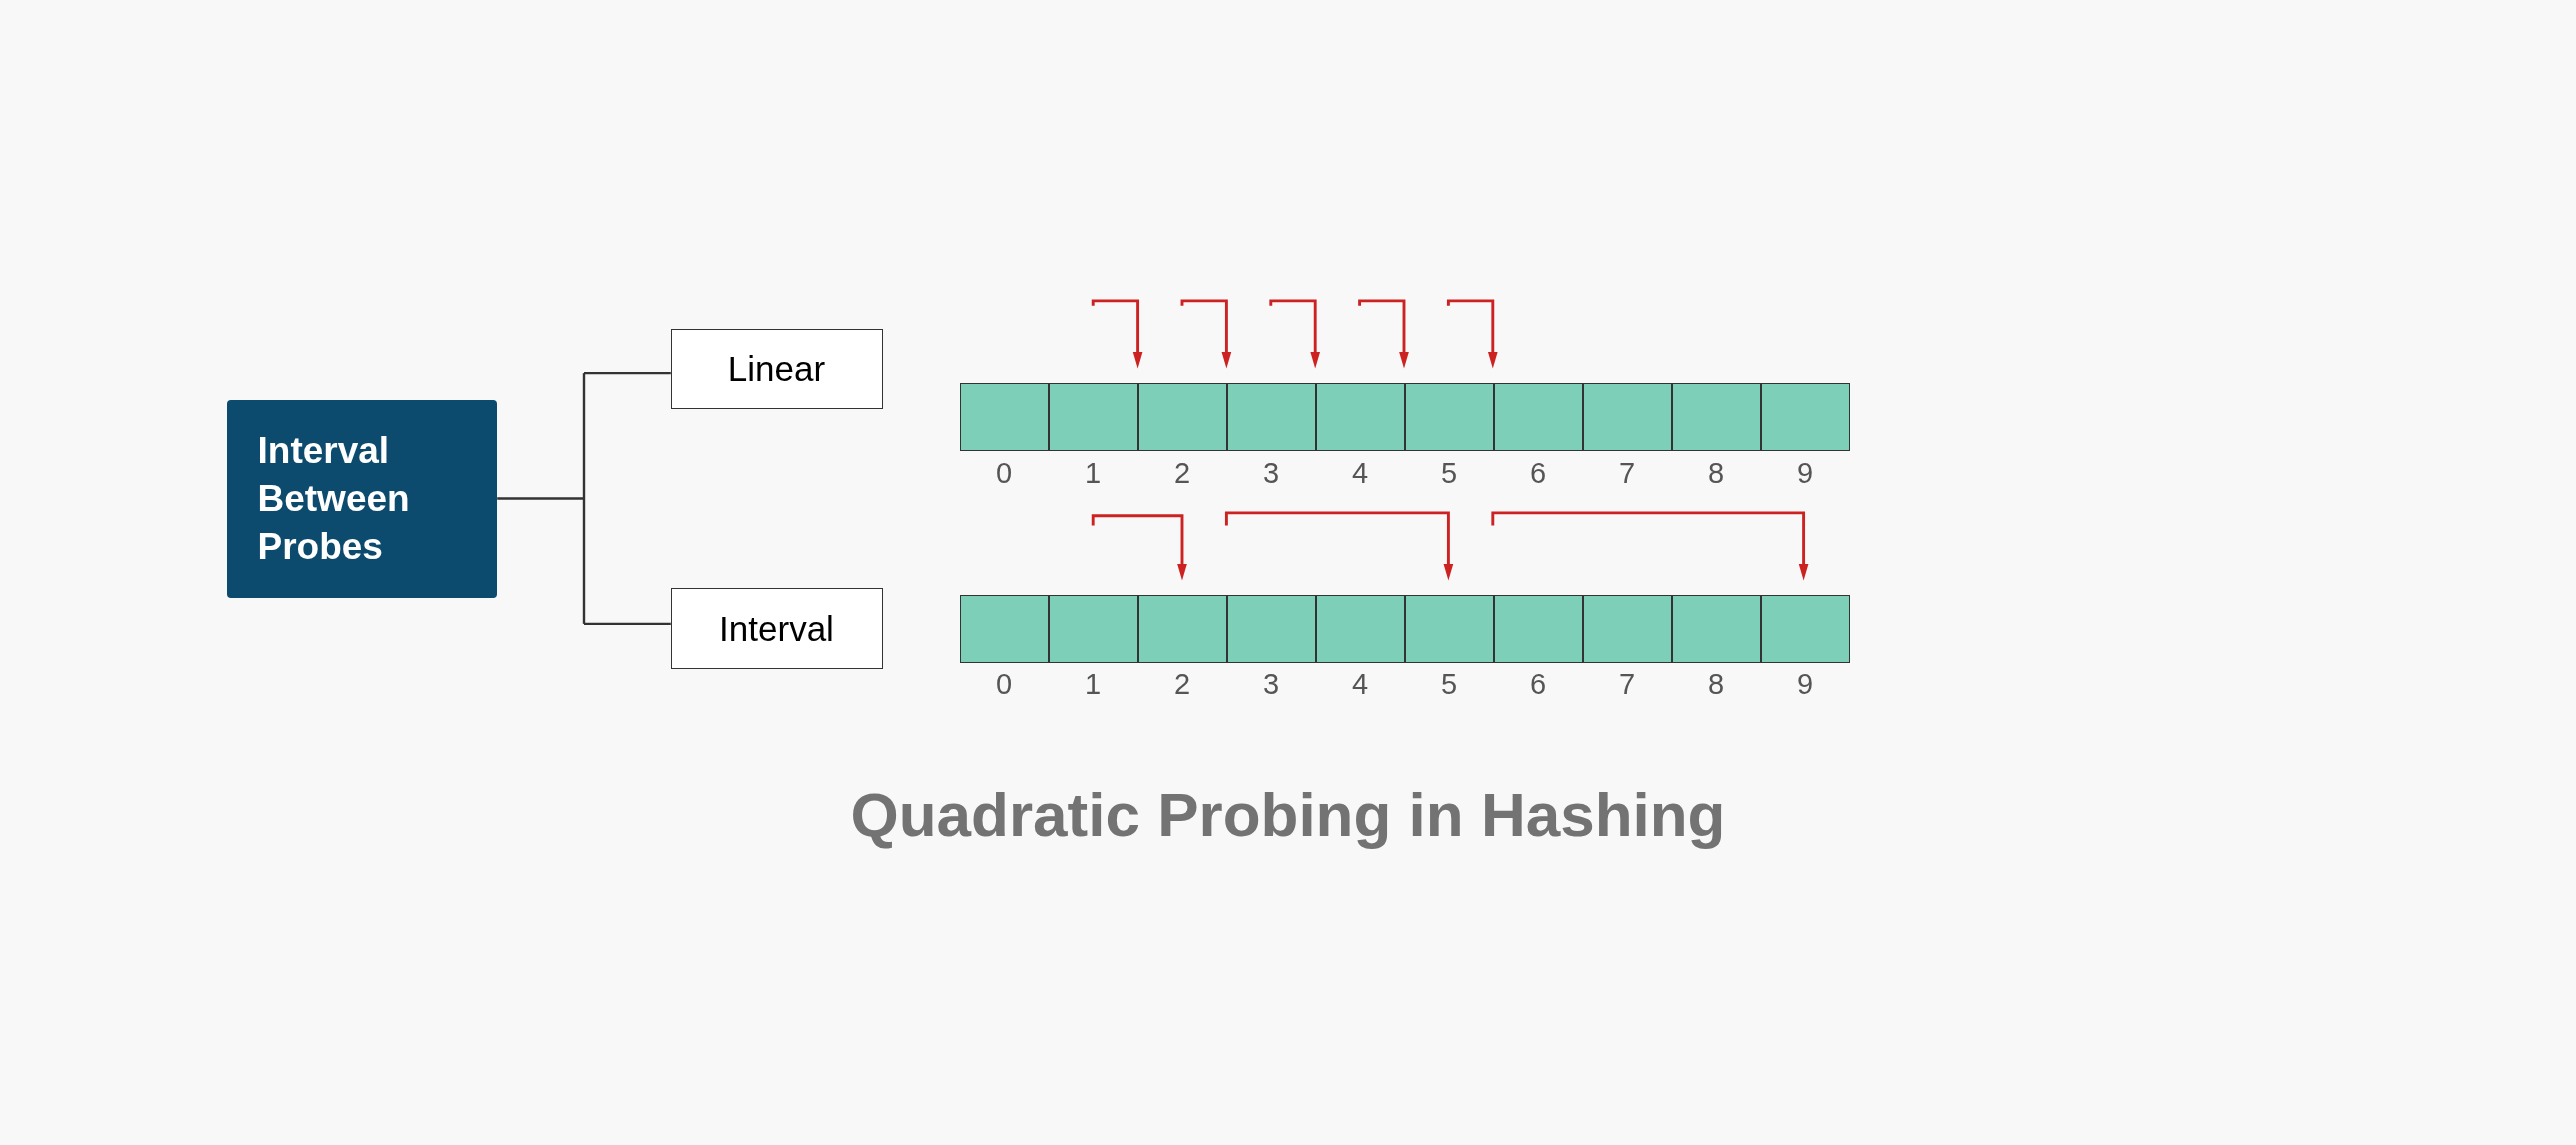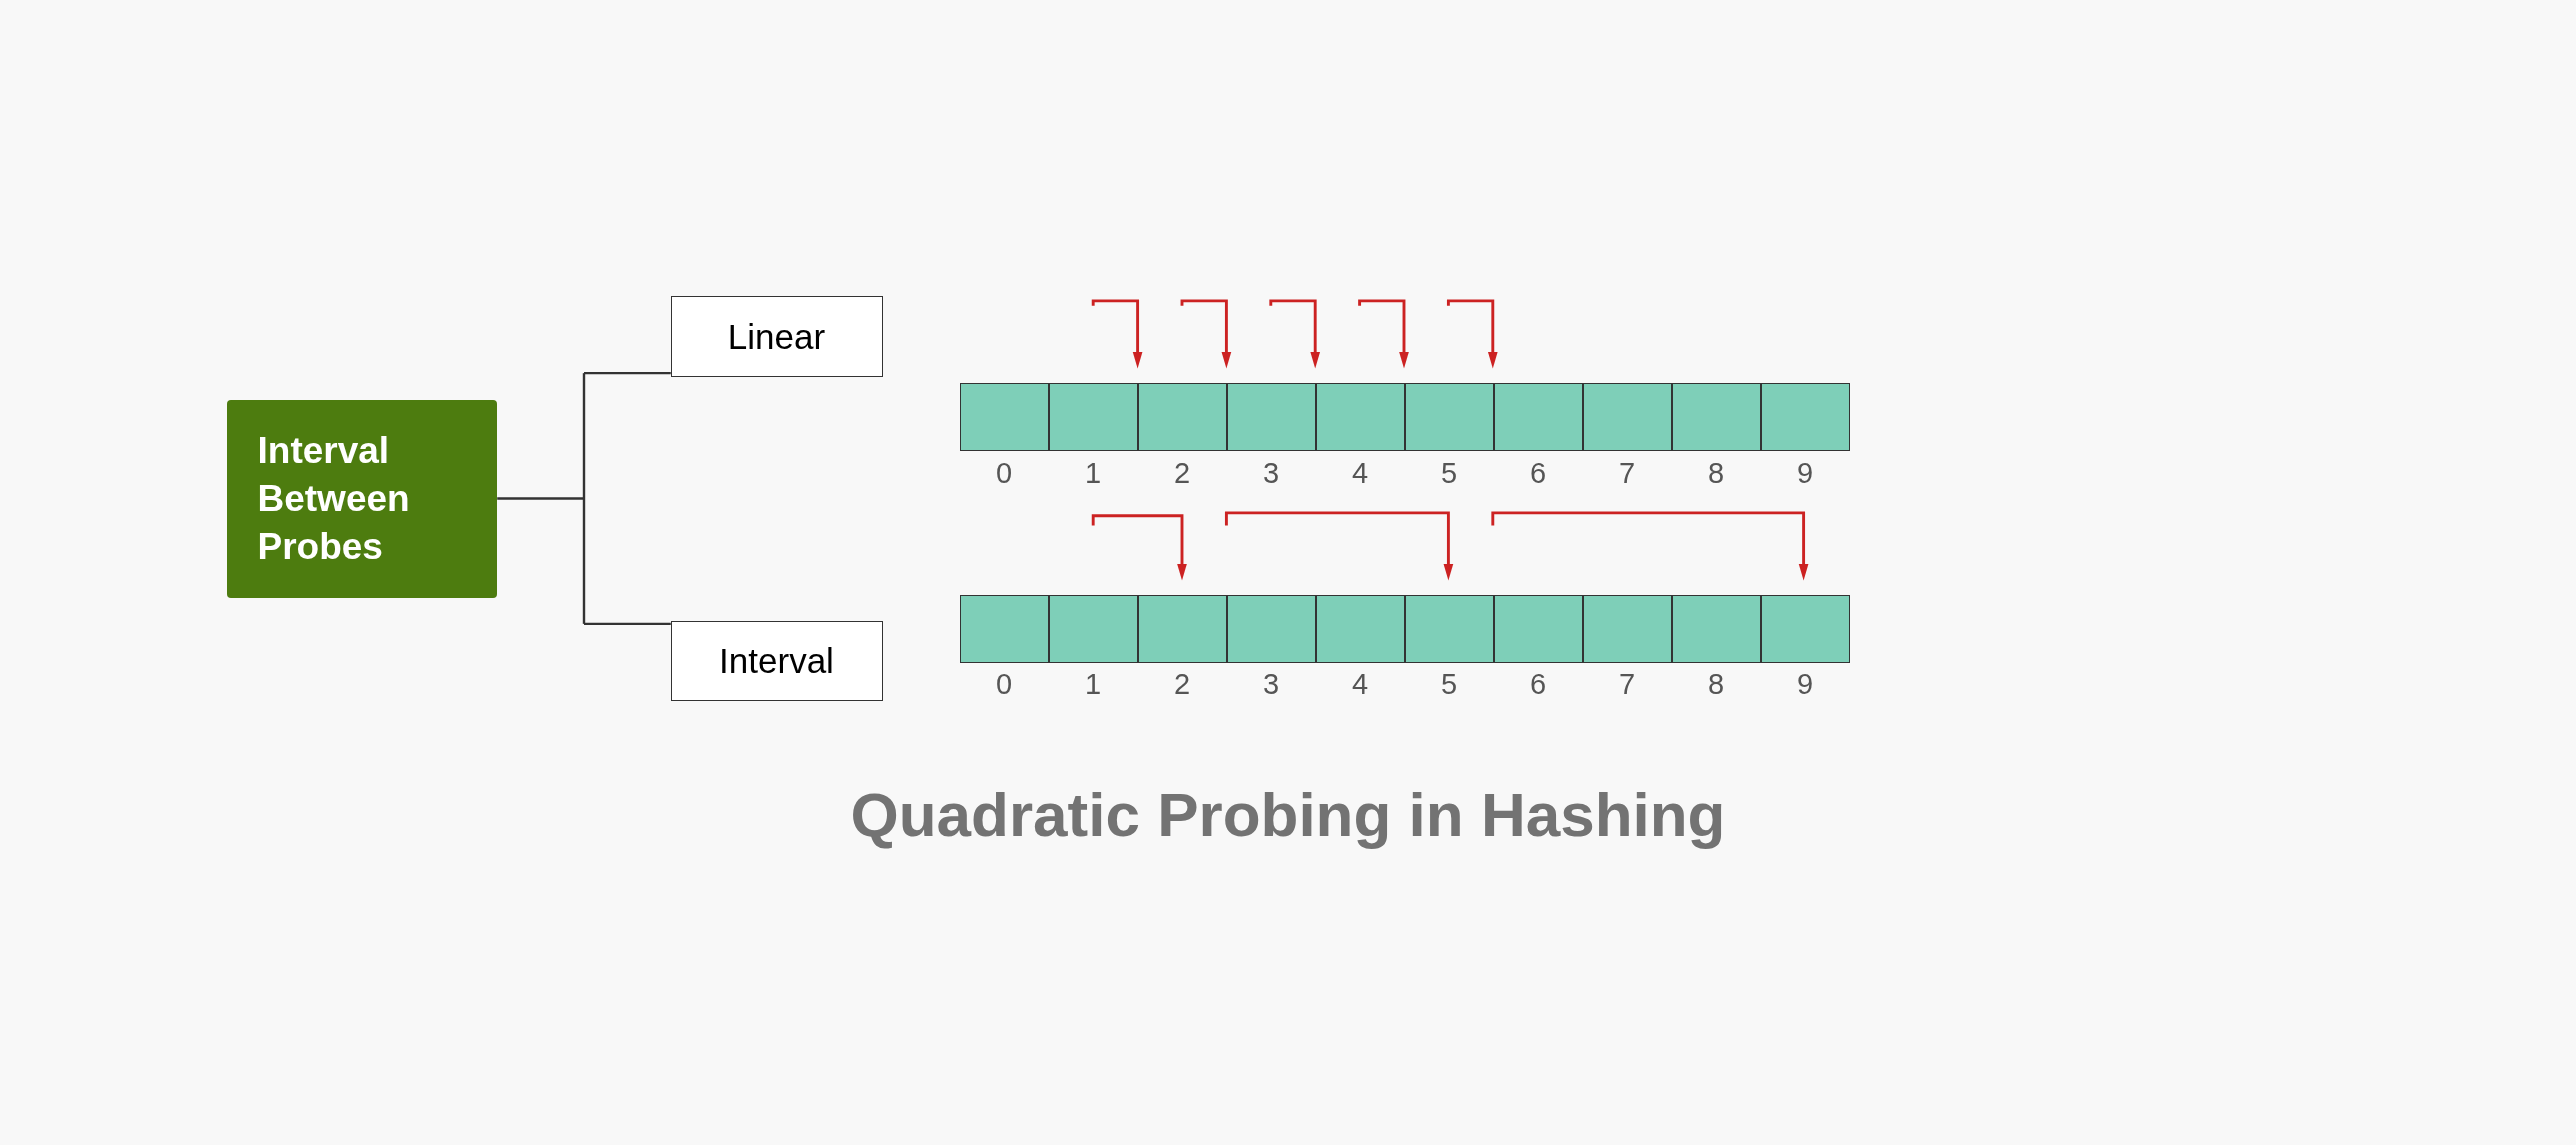"Linear" .branch-labels { height: 405px -> 340px }
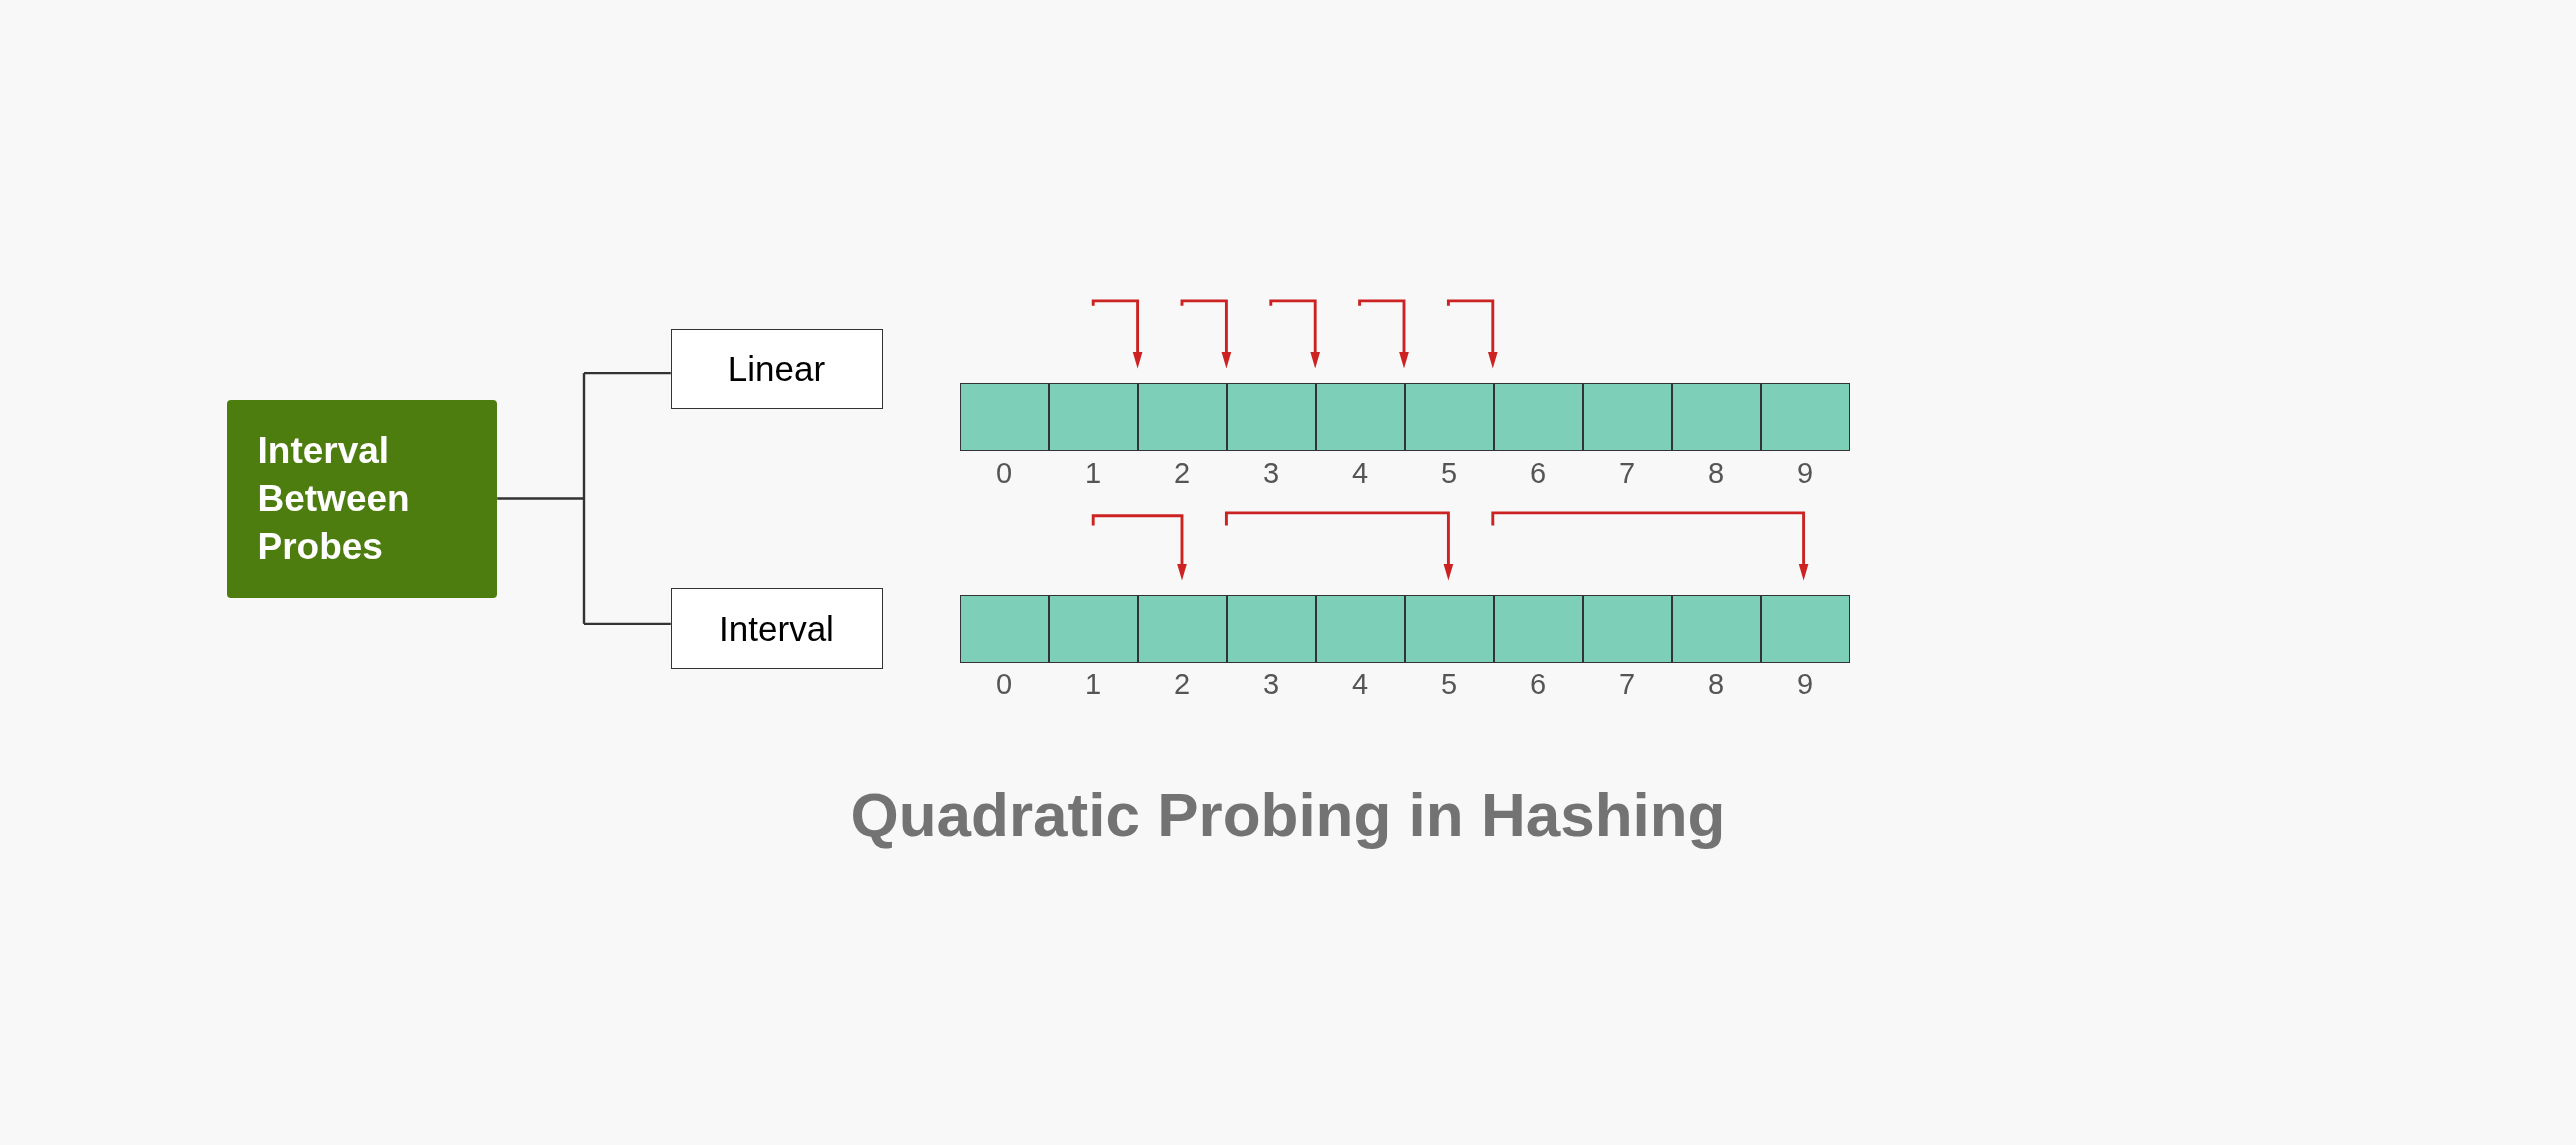"Interval Between" .root-node { background: #4d7c0f -> #0c4a6e }
